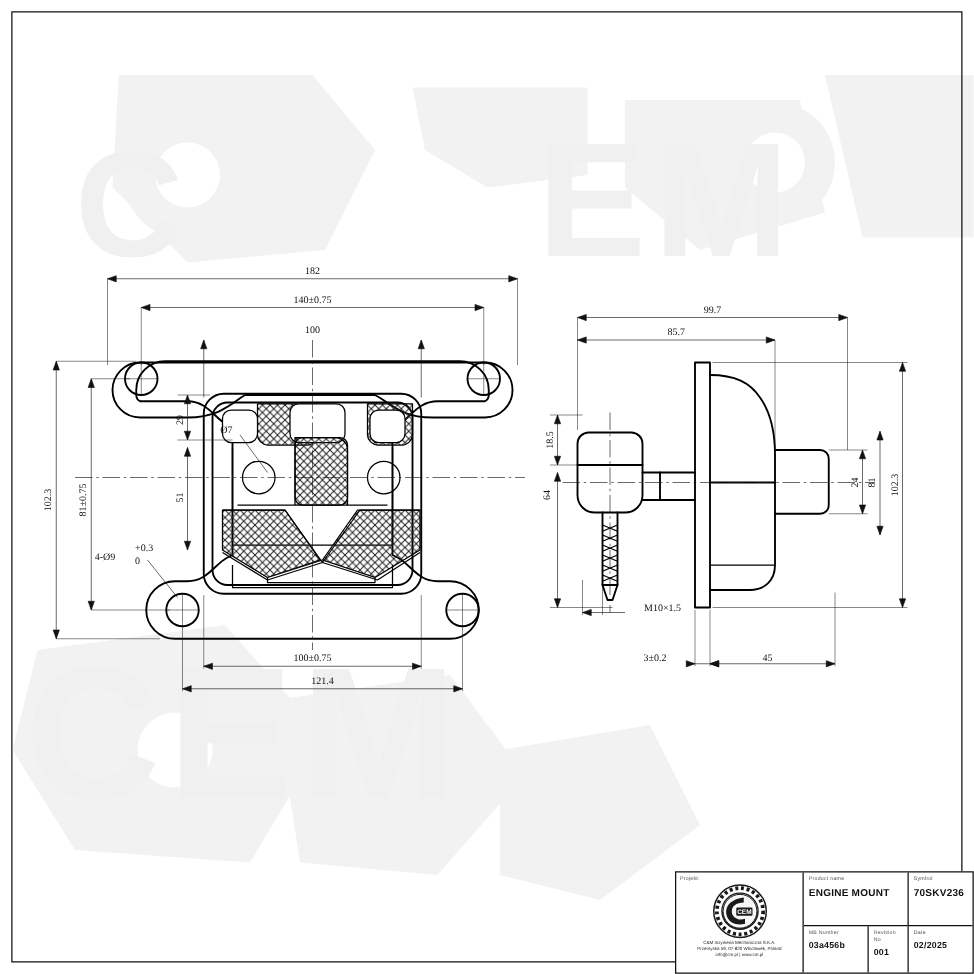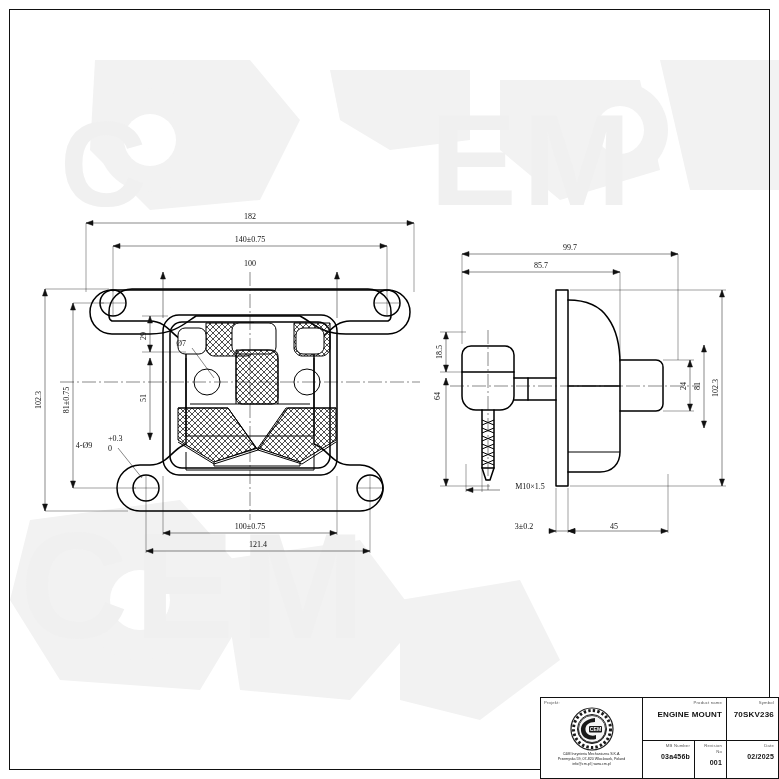"ENGINE MOUNT" .tb-cell { text-align: right -> none }
